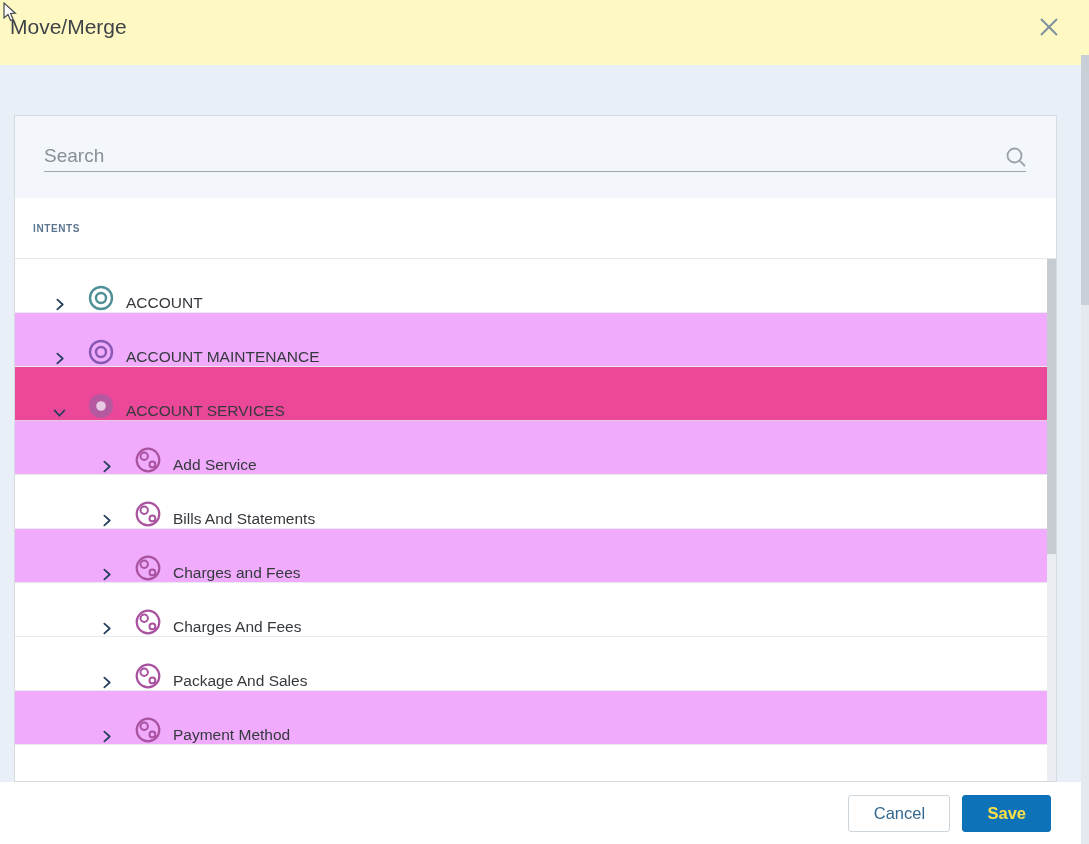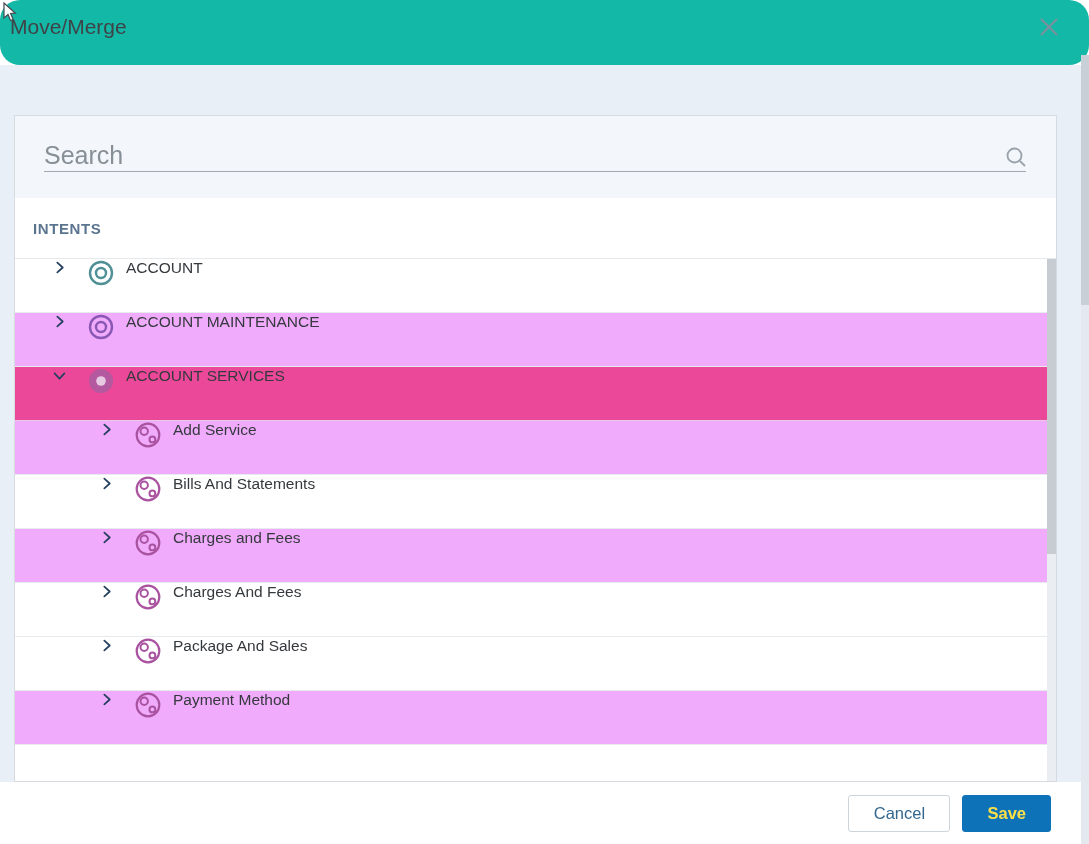"Move/Merge" .dlg-header { background: #14b8a6 -> #fef9c3; border-radius: 20px -> none }
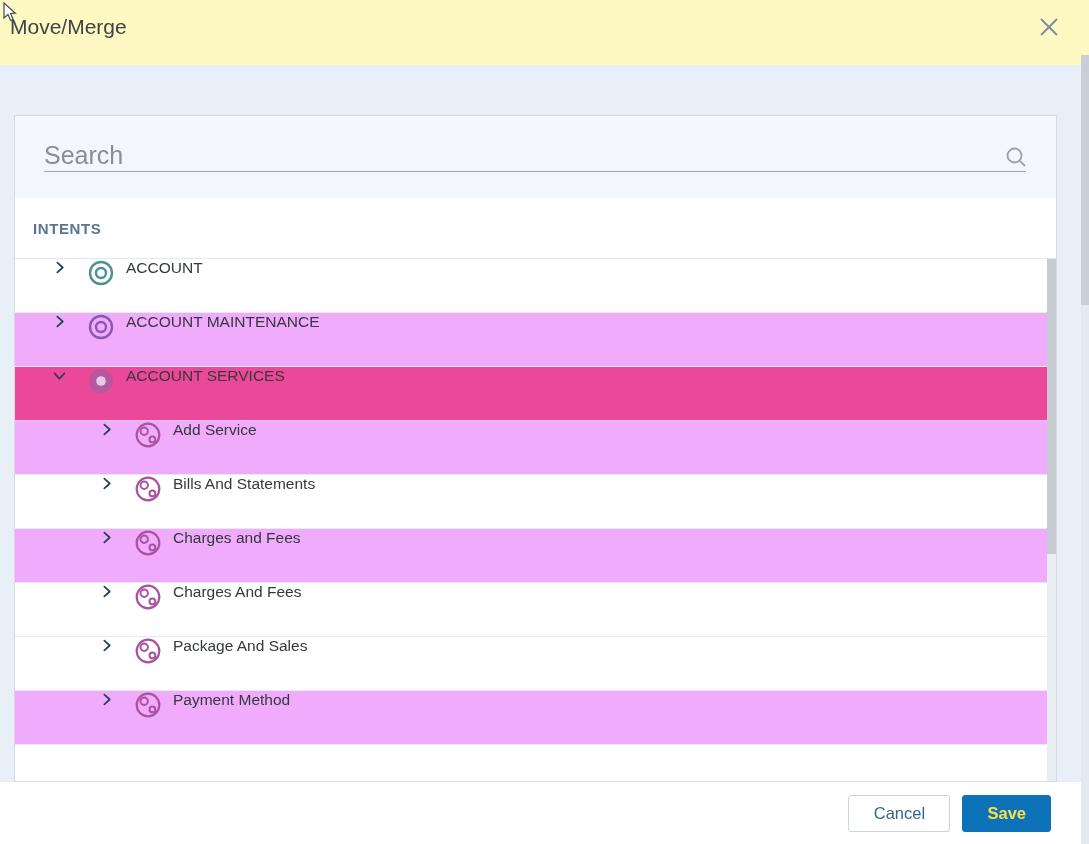"Search" .search-input { font-size: 25px -> 19px }
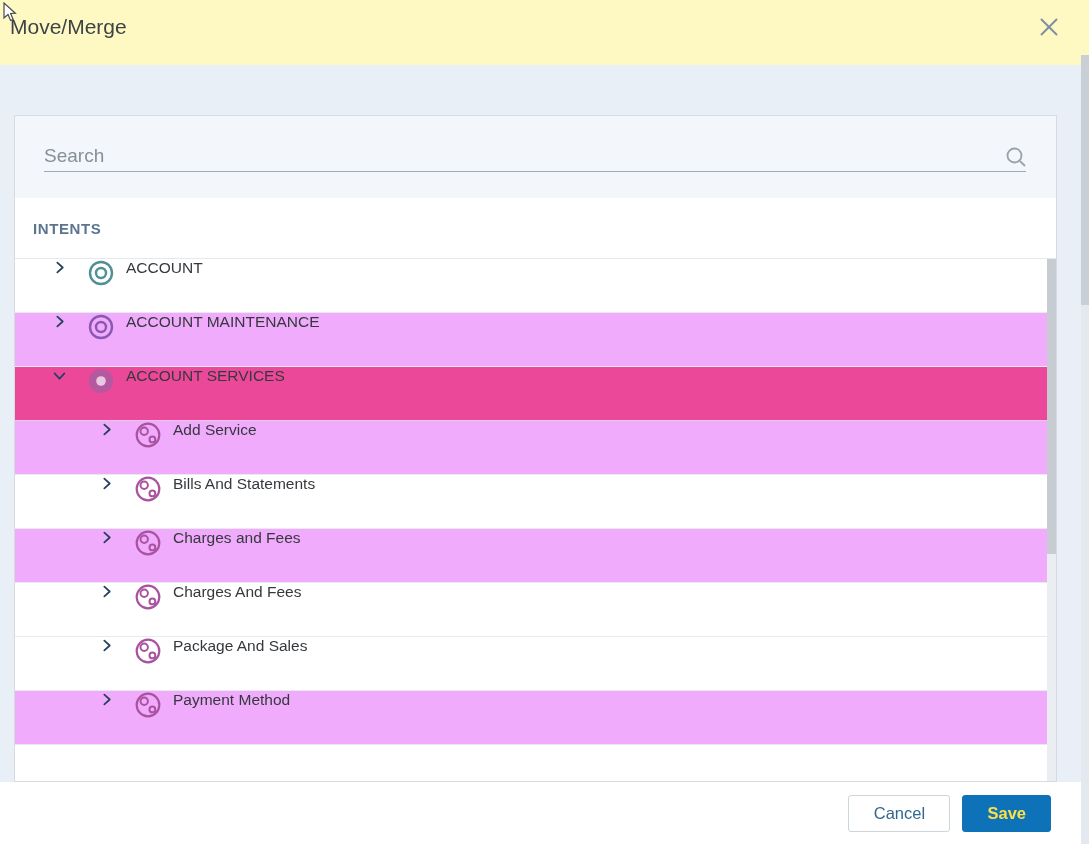"INTENTS" .intents-header { font-size: 15px -> 10px }
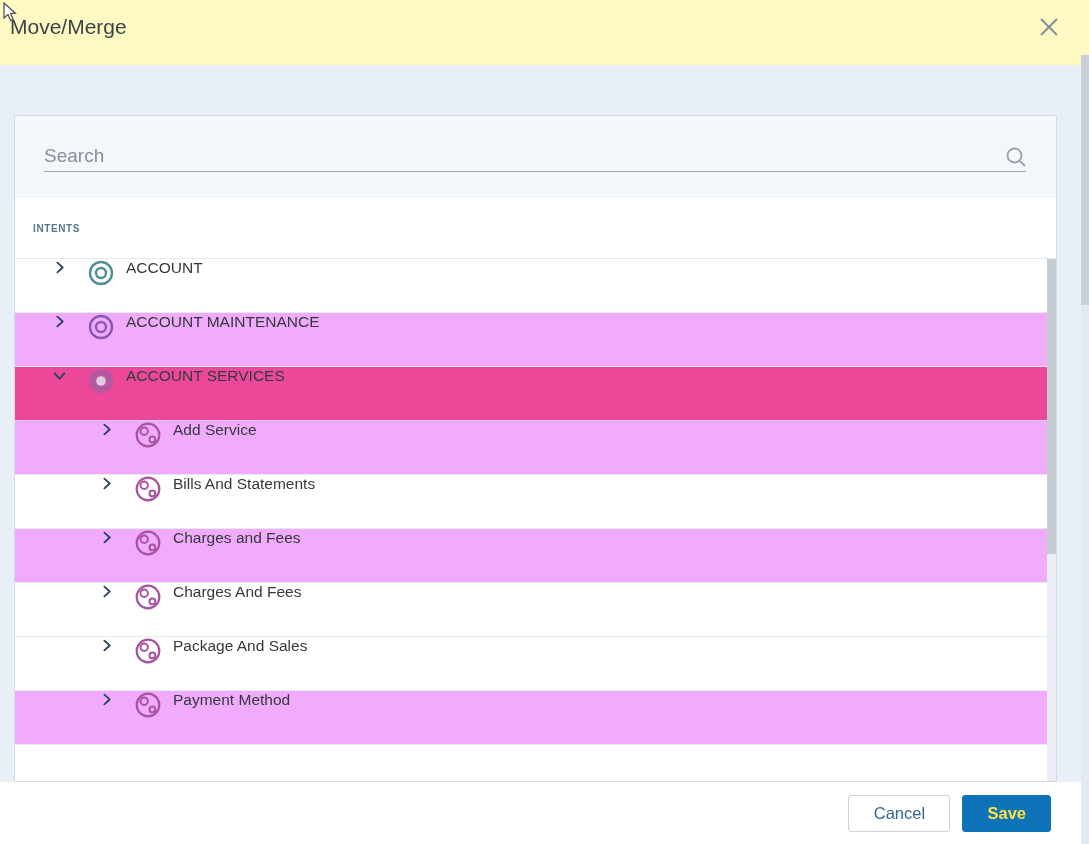"ACCOUNT" .row { align-items: flex-start -> flex-end }
